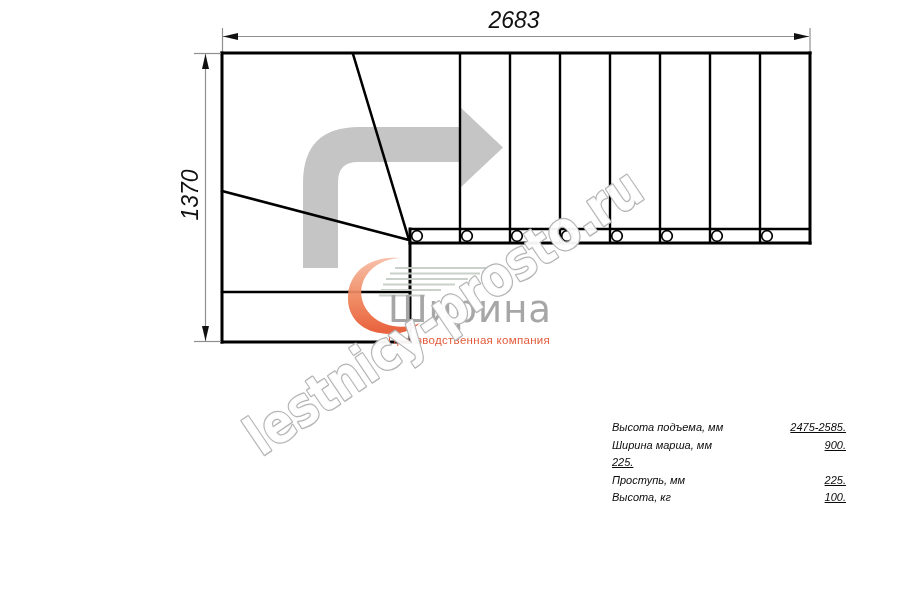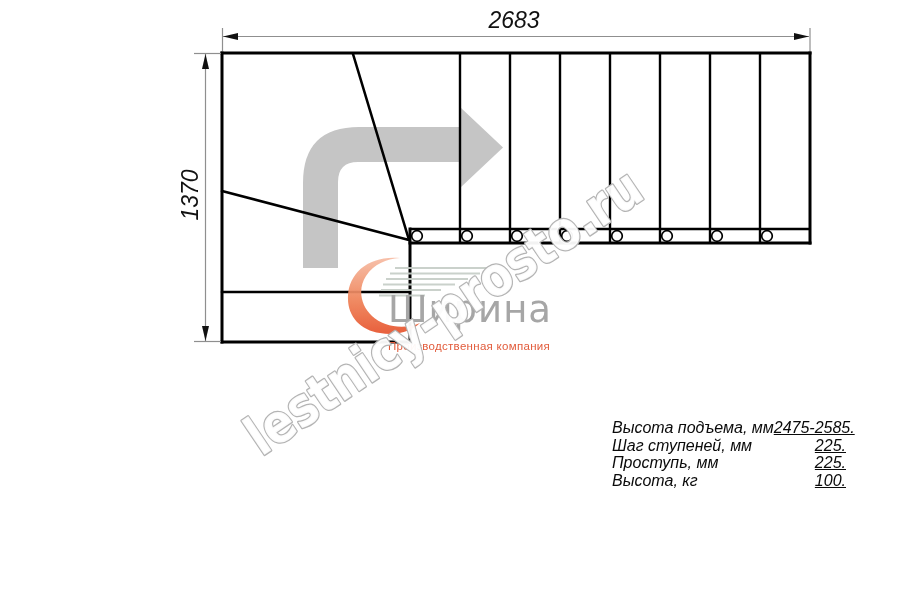"Производственная компания" #logo-tagline { margin-top: 13px -> 7px }
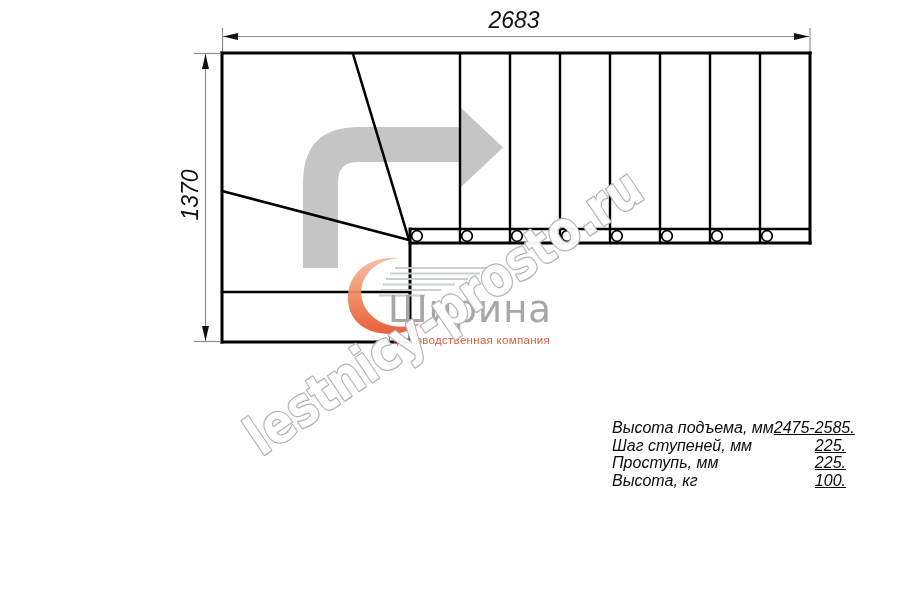"Высота подъема, мм" #specs { font-size: 16px -> 11px }
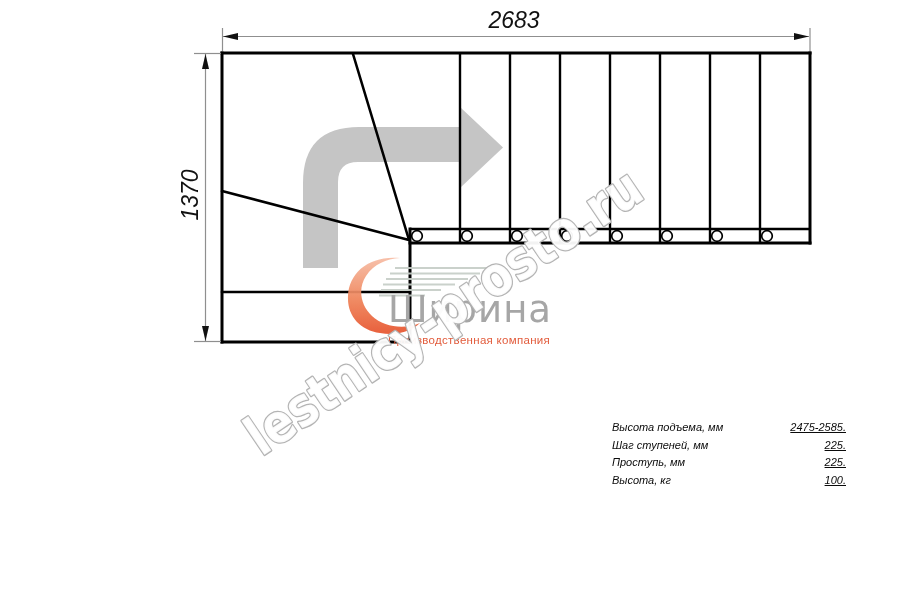"Ширина марша, мм" div.spec-row { html: none -> <div> <span>Ширина марша, мм</span> <span>900.</span> </div> }
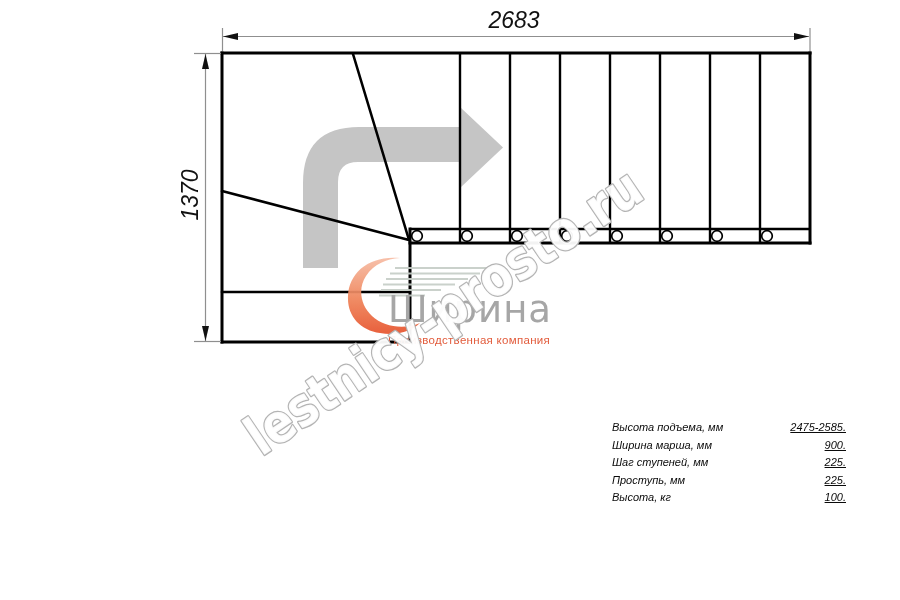"Шаг ступеней, мм" span.spec-label { html: <span>Шаг ступеней, мм</span> -> none }
